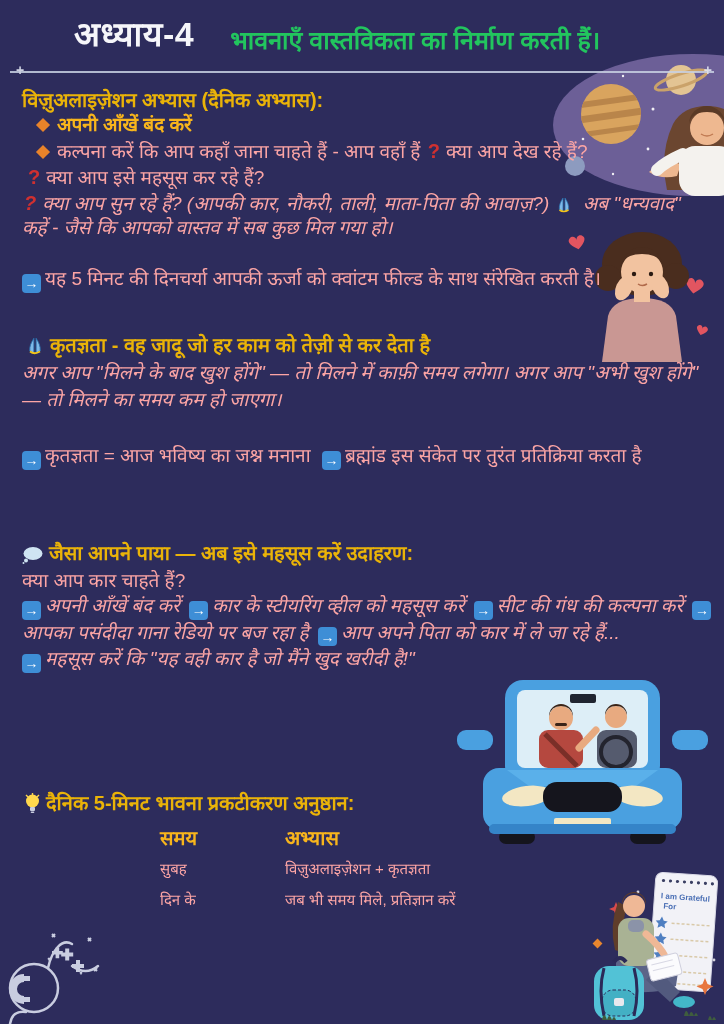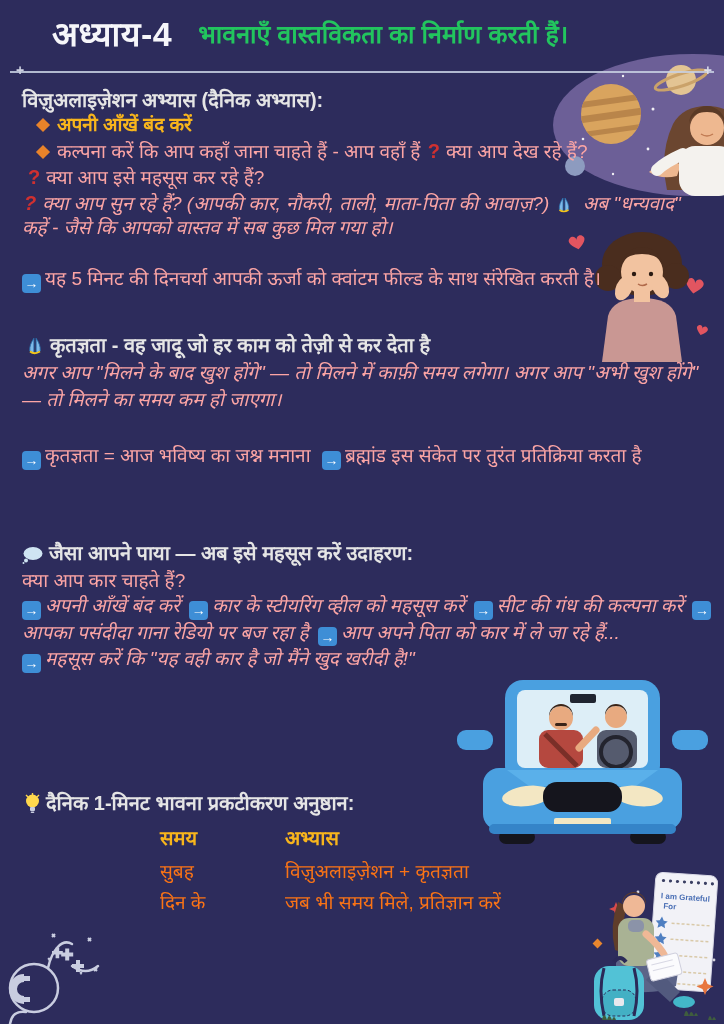"अध्याय-4" .header { align-items: center -> flex-end; gap: 26px -> 36px; left: 52px -> 74px }
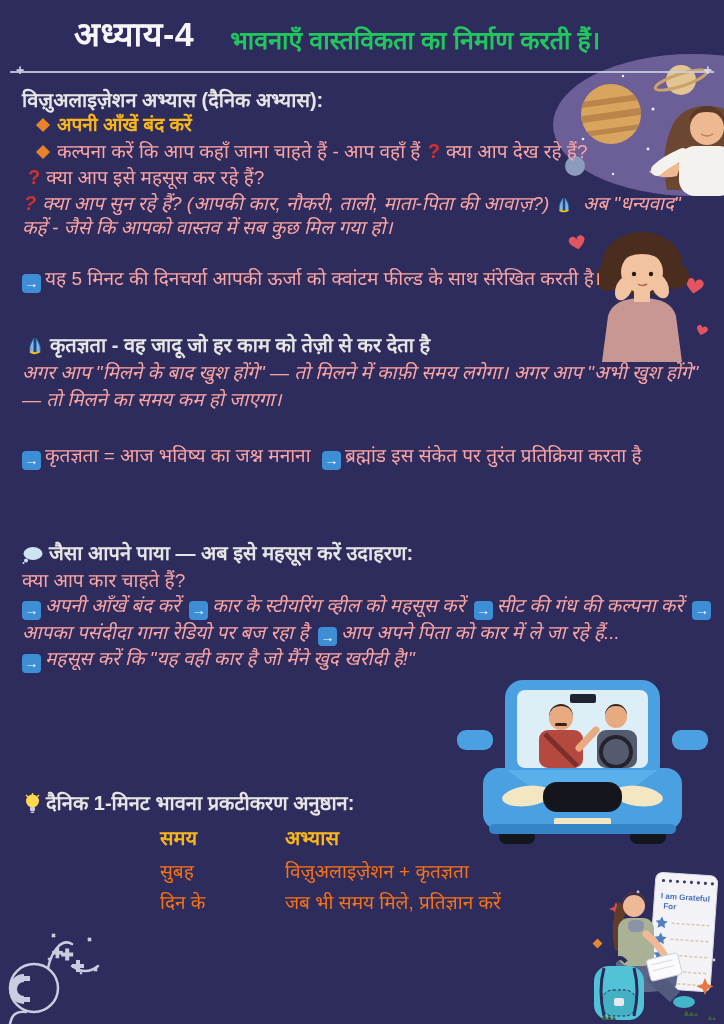"विज़ुअलाइज़ेशन अभ्यास (दैनिक अभ्यास):" .heading { color: #e5e5e5 -> #eab308 }
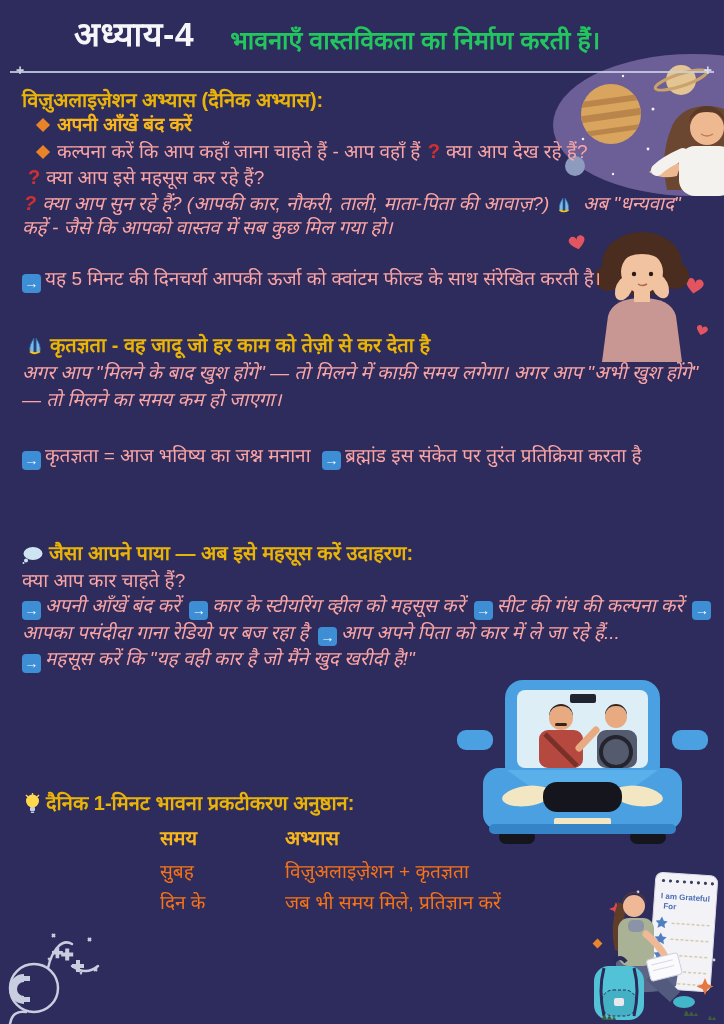"दैनिक 1-मिनट भावना प्रकटीकरण अनुष्ठान:" span { text: 1-मिनट -> 5-मिनट }
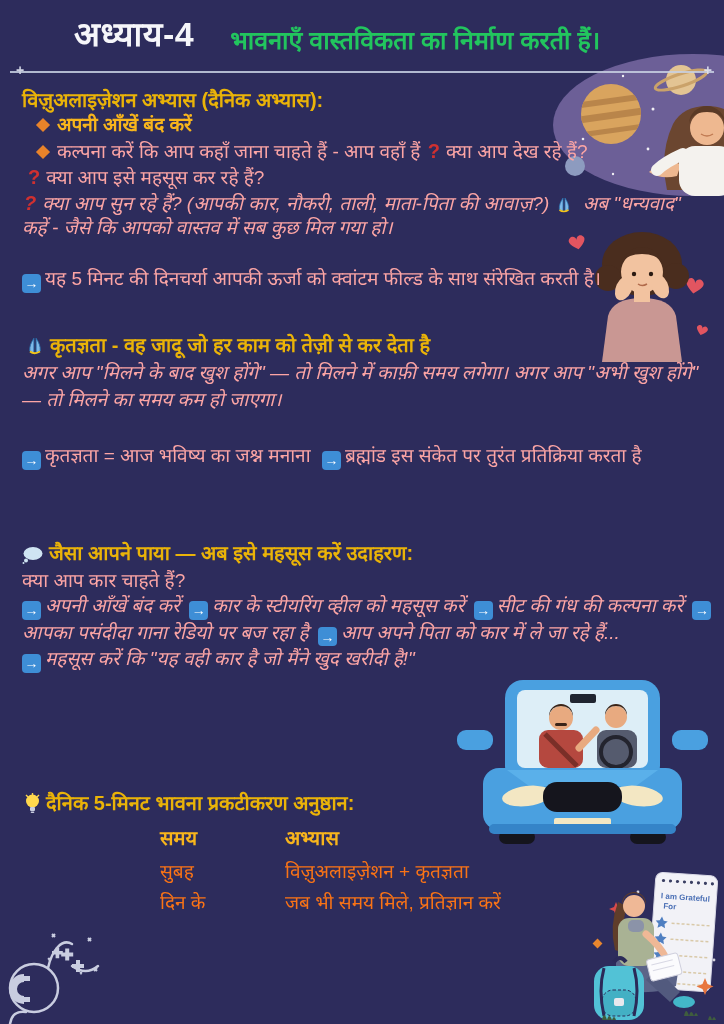"सुबह" .td { color: #f97316 -> #fca5a5; font-size: 19px -> 15px }
